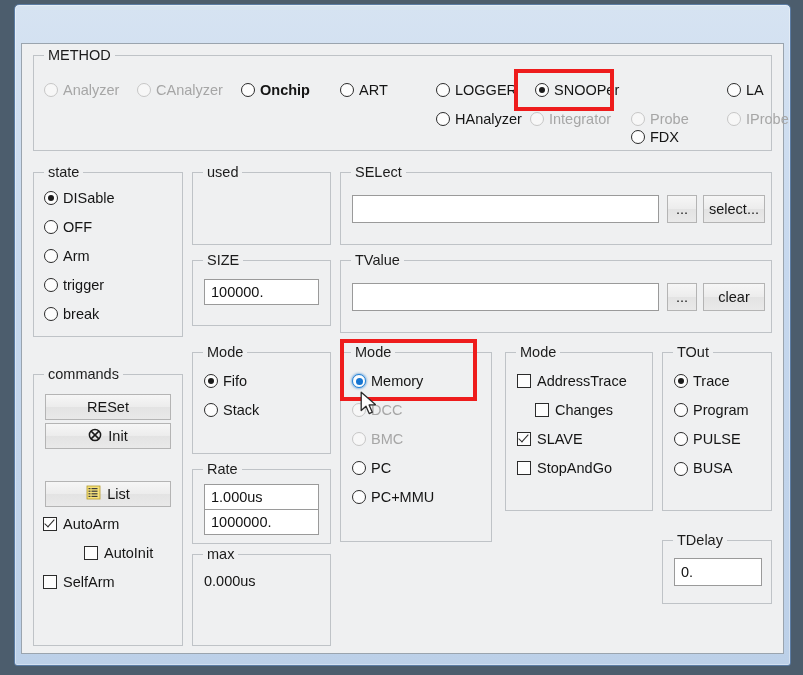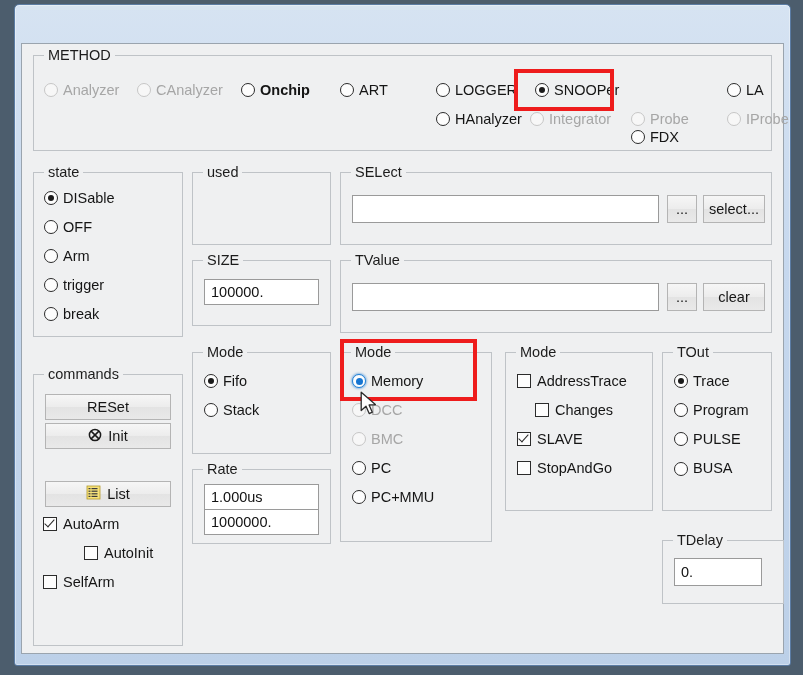"TDelay" div.group { padding-left: 12px -> none }
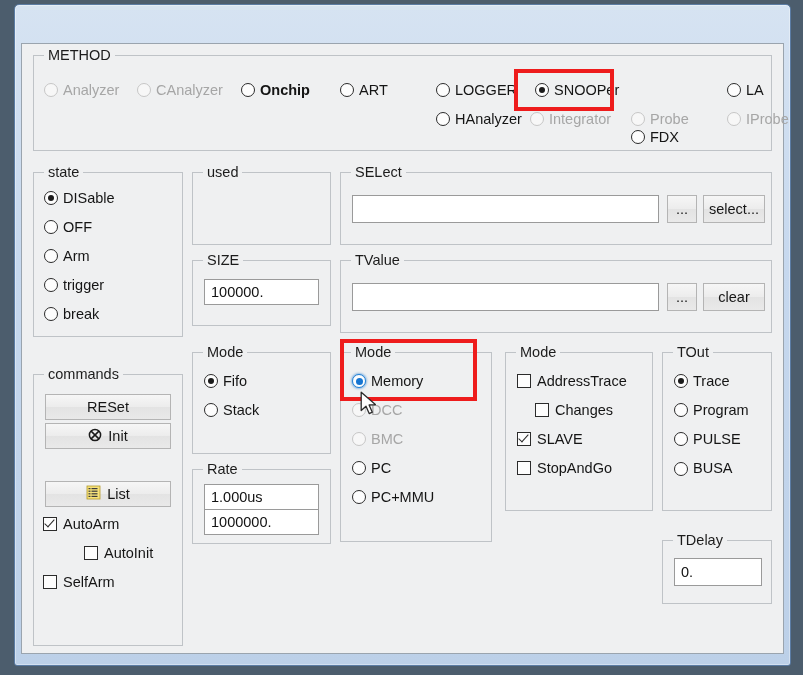"max" div.group { html: none -> <div> <span>max</span> <span>0.000us</span> </div> }
